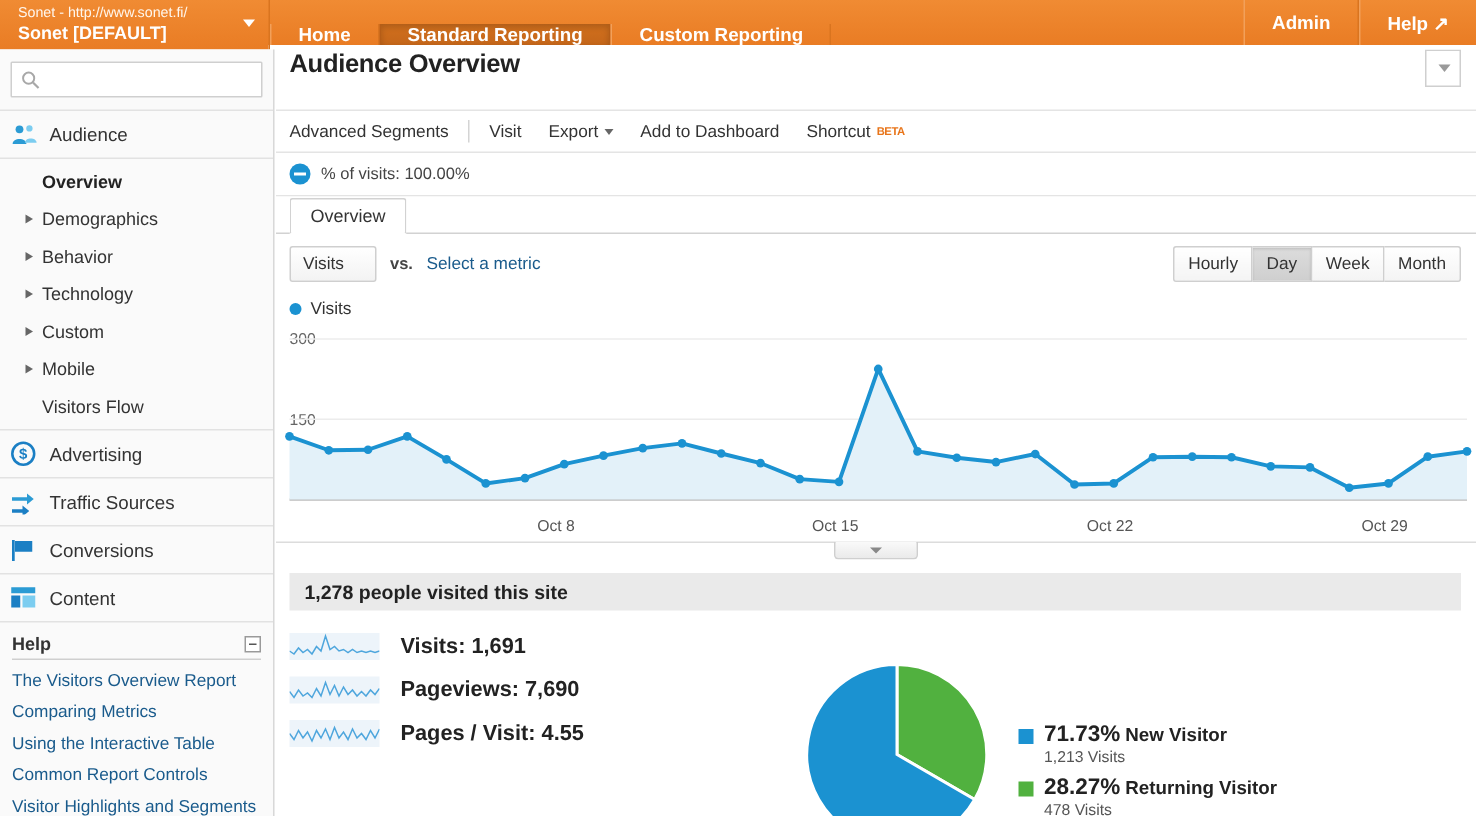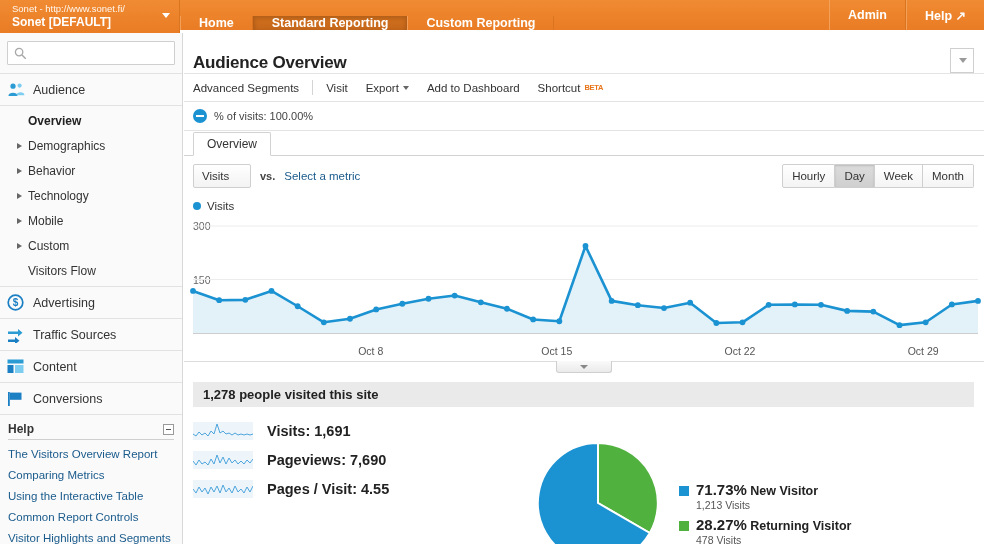"Audience Overview" .page-head { align-items: flex-end -> flex-start }
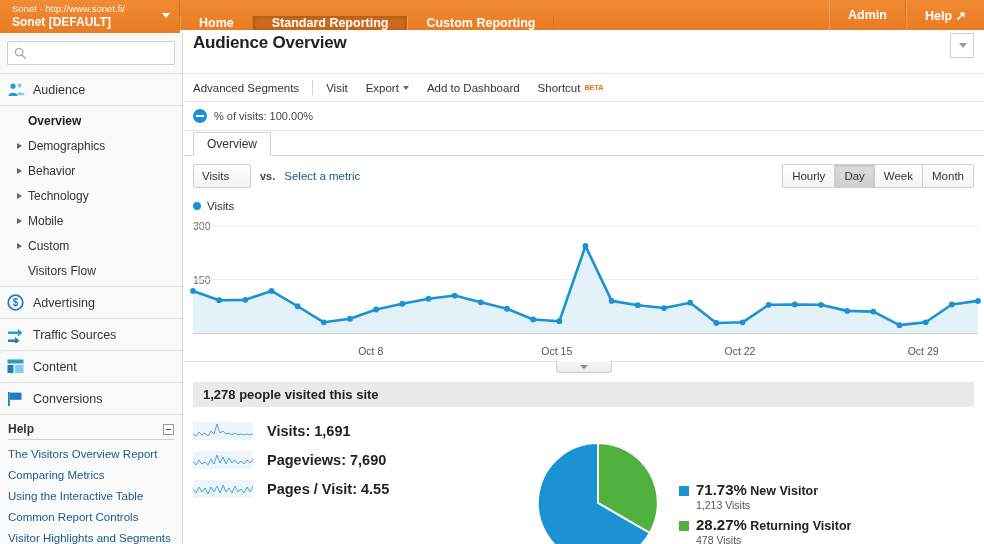"Mobile" div.subitem { order: before "Custom" -> after "Custom" }
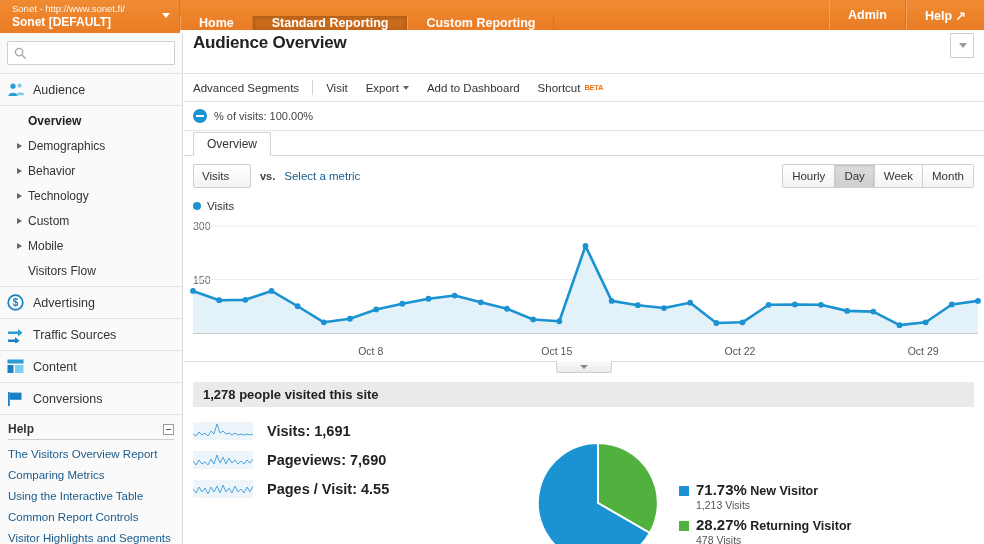"Content" div.navgroup { order: before "Conversions" -> after "Conversions" }
